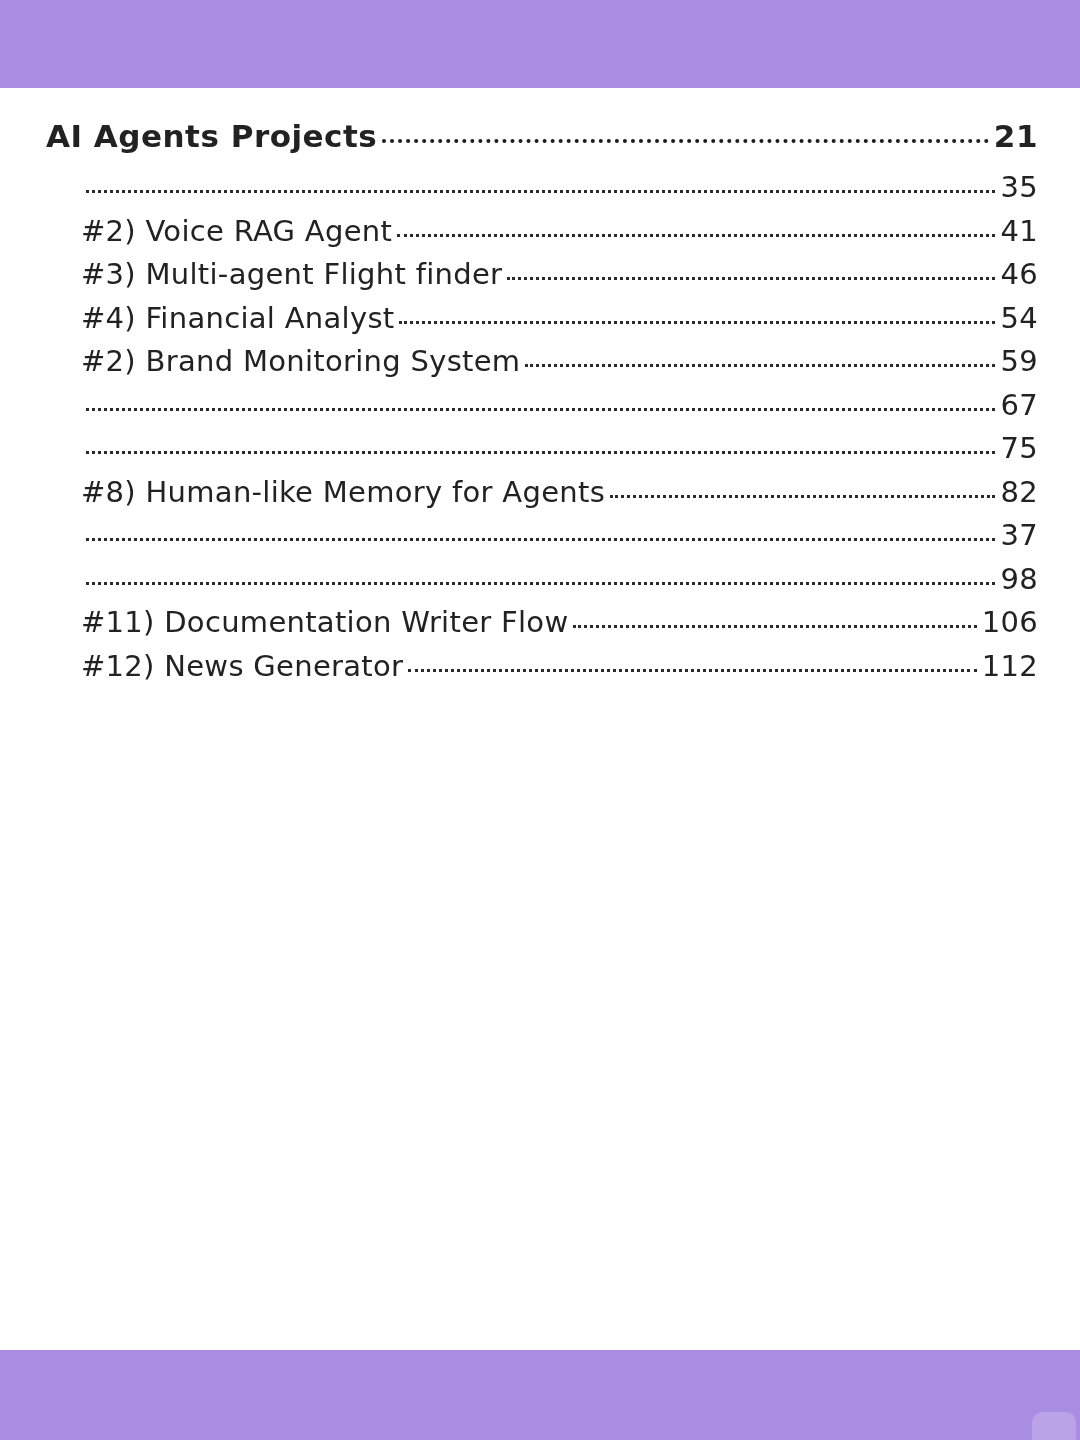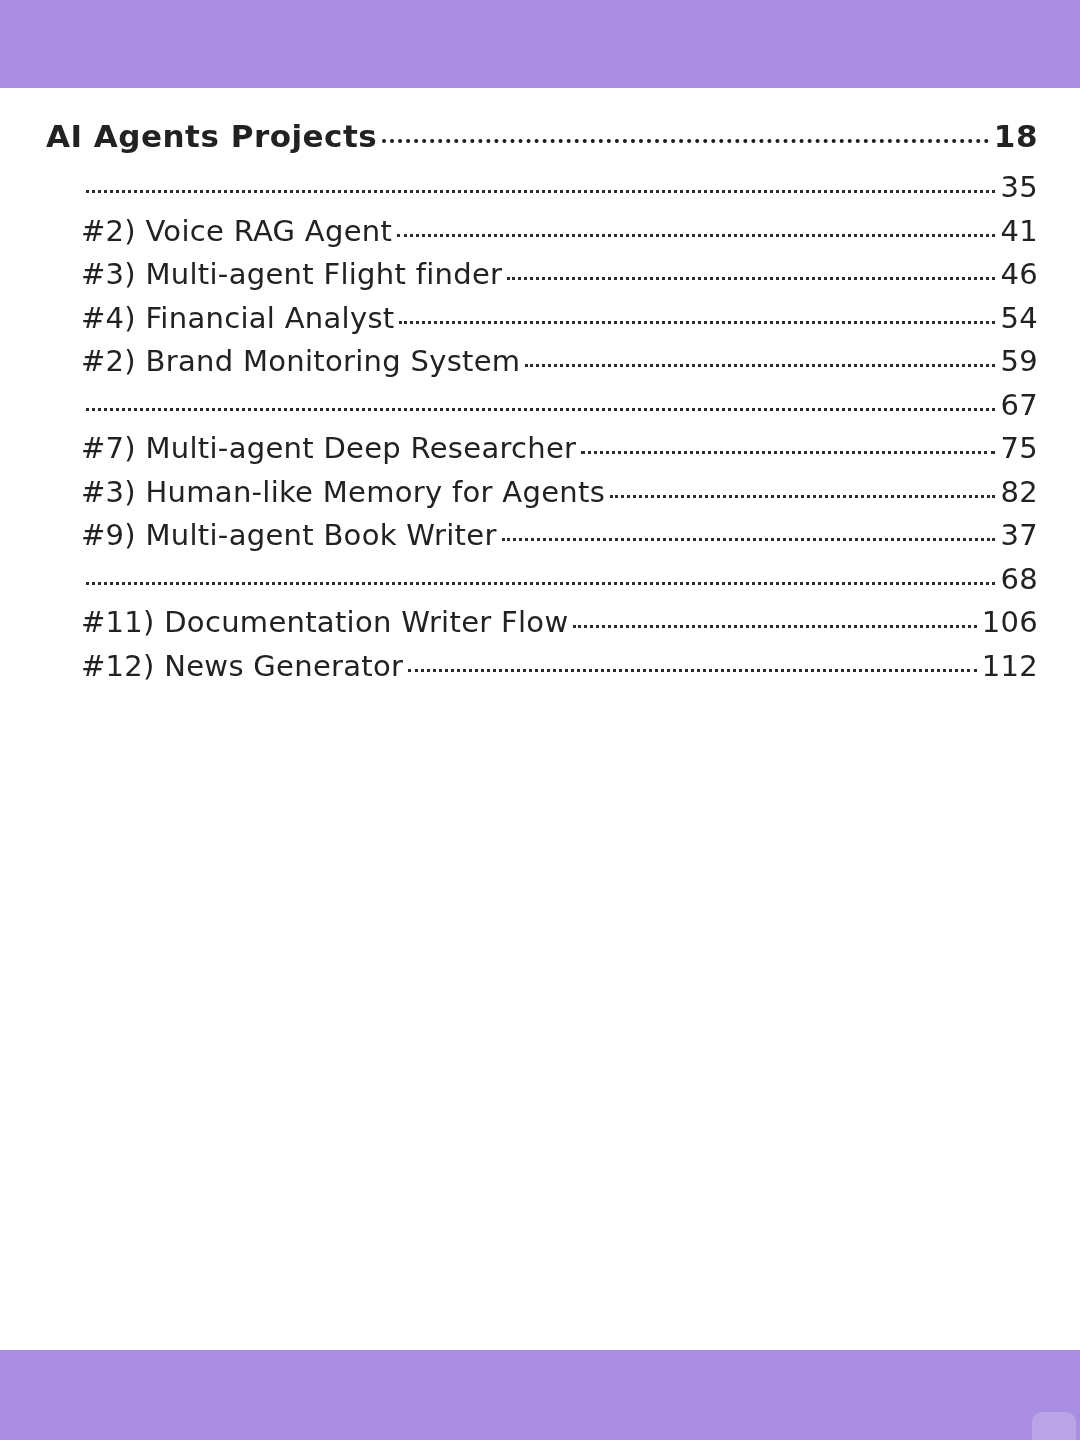"18" span.pagenum { text: 18 -> 21 }
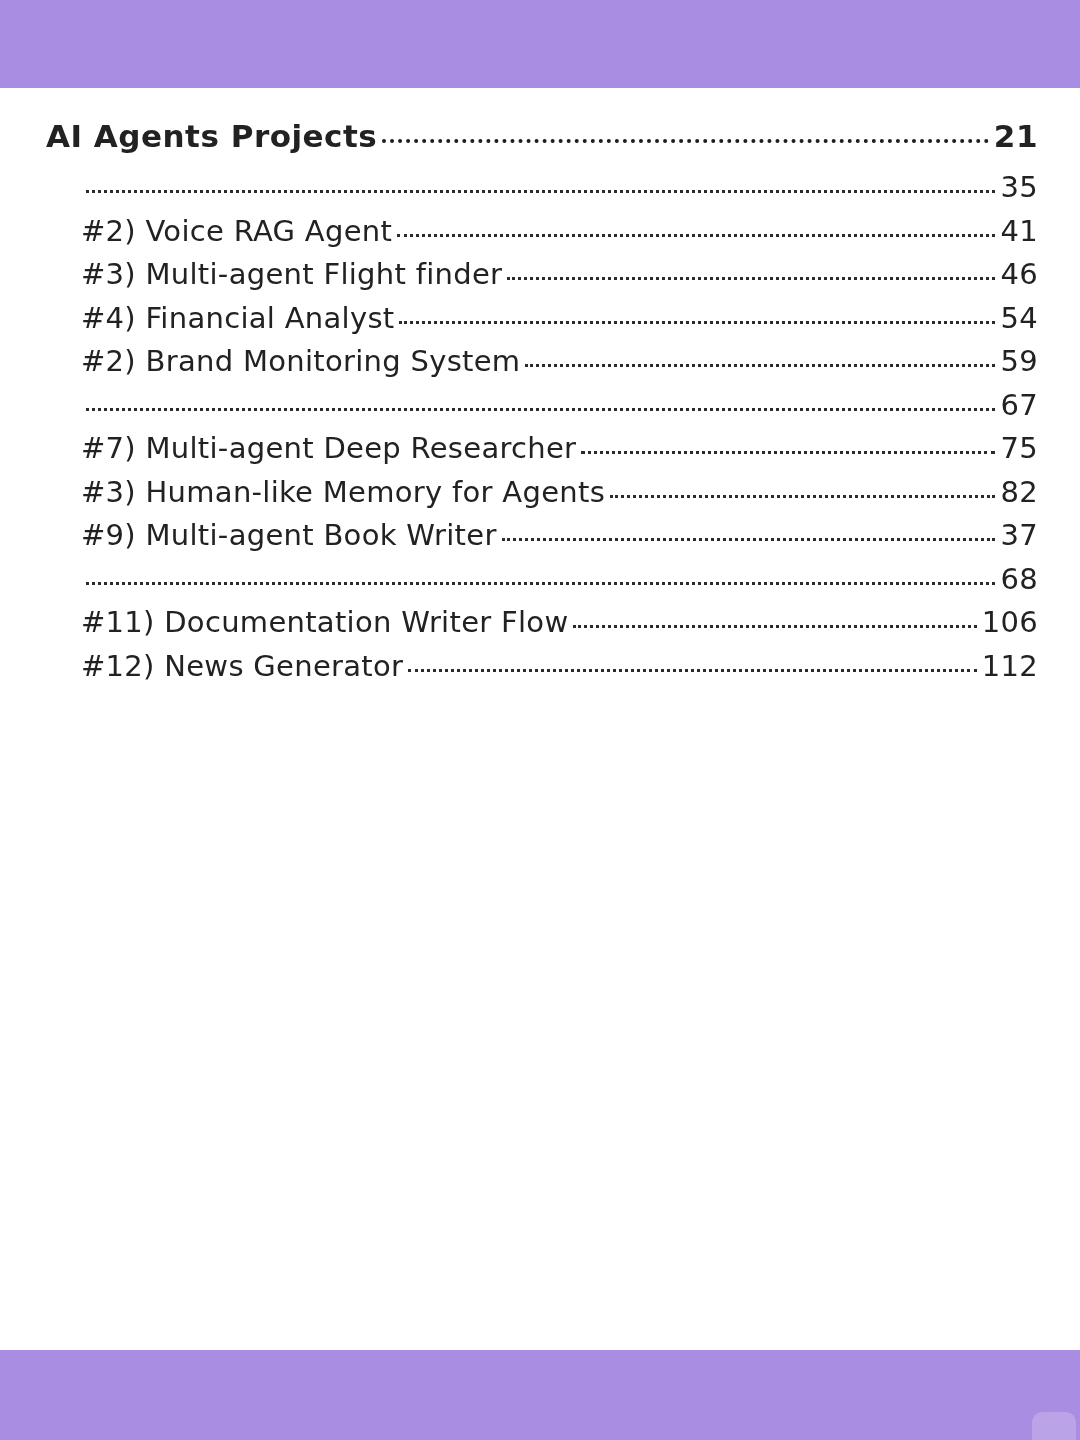"#7) Multi-agent Deep Researcher" span { html: <span>#7) Multi-agent Deep Researcher</span> -> none }
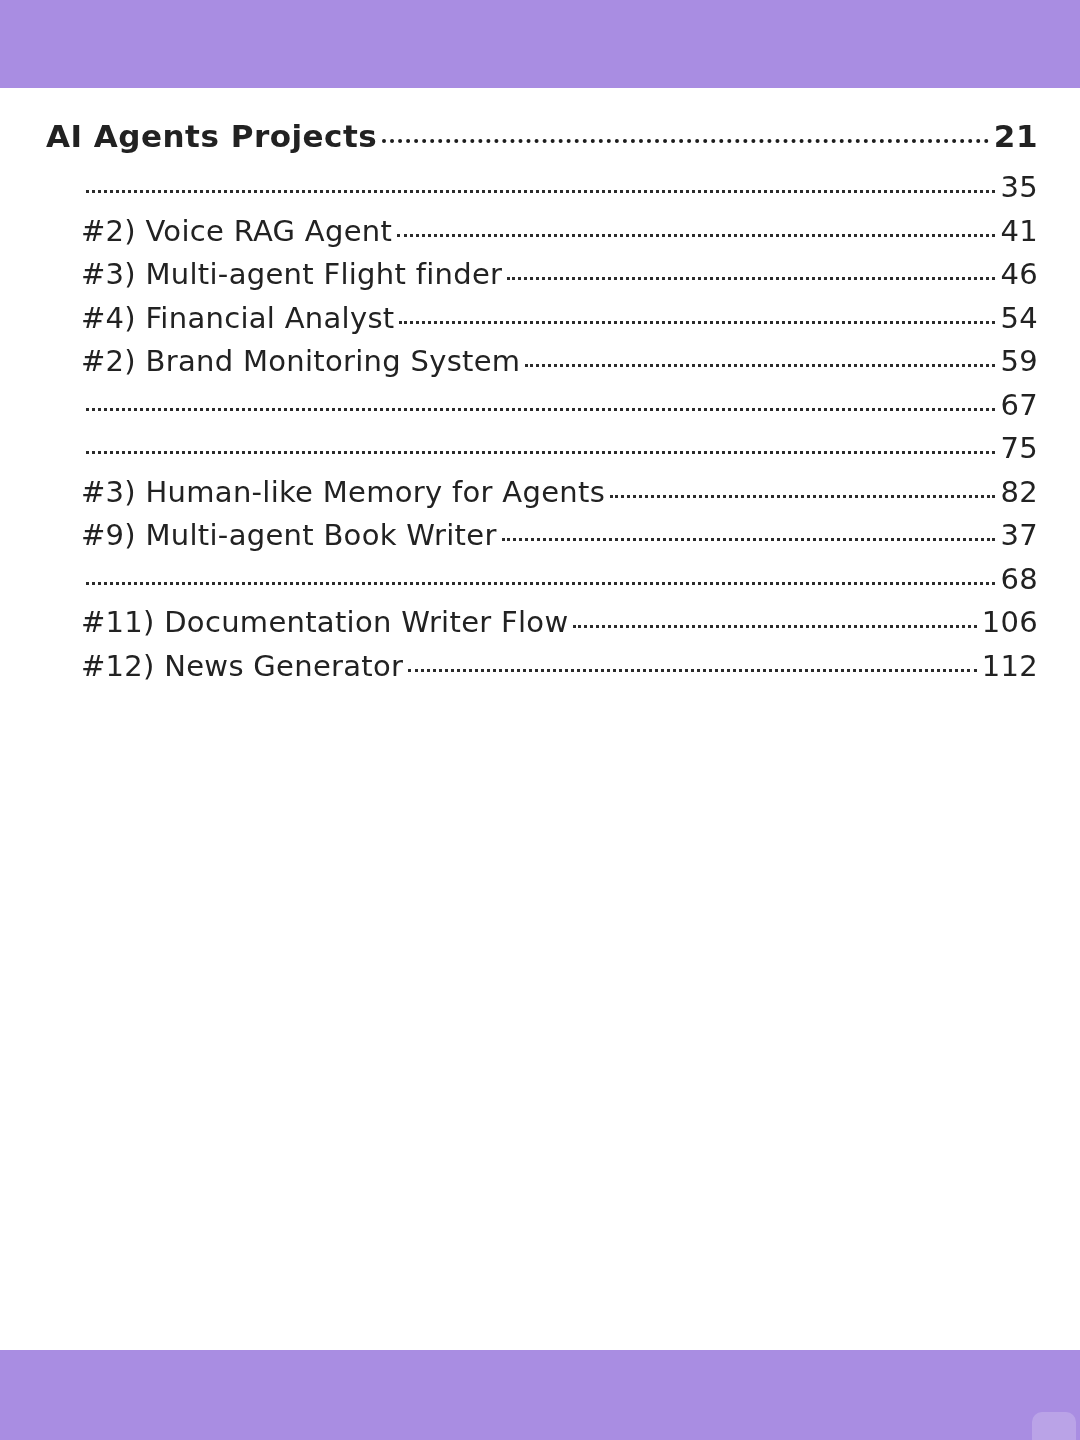"#3) Human-like Memory for Agents" span { text: 3 -> 8 }
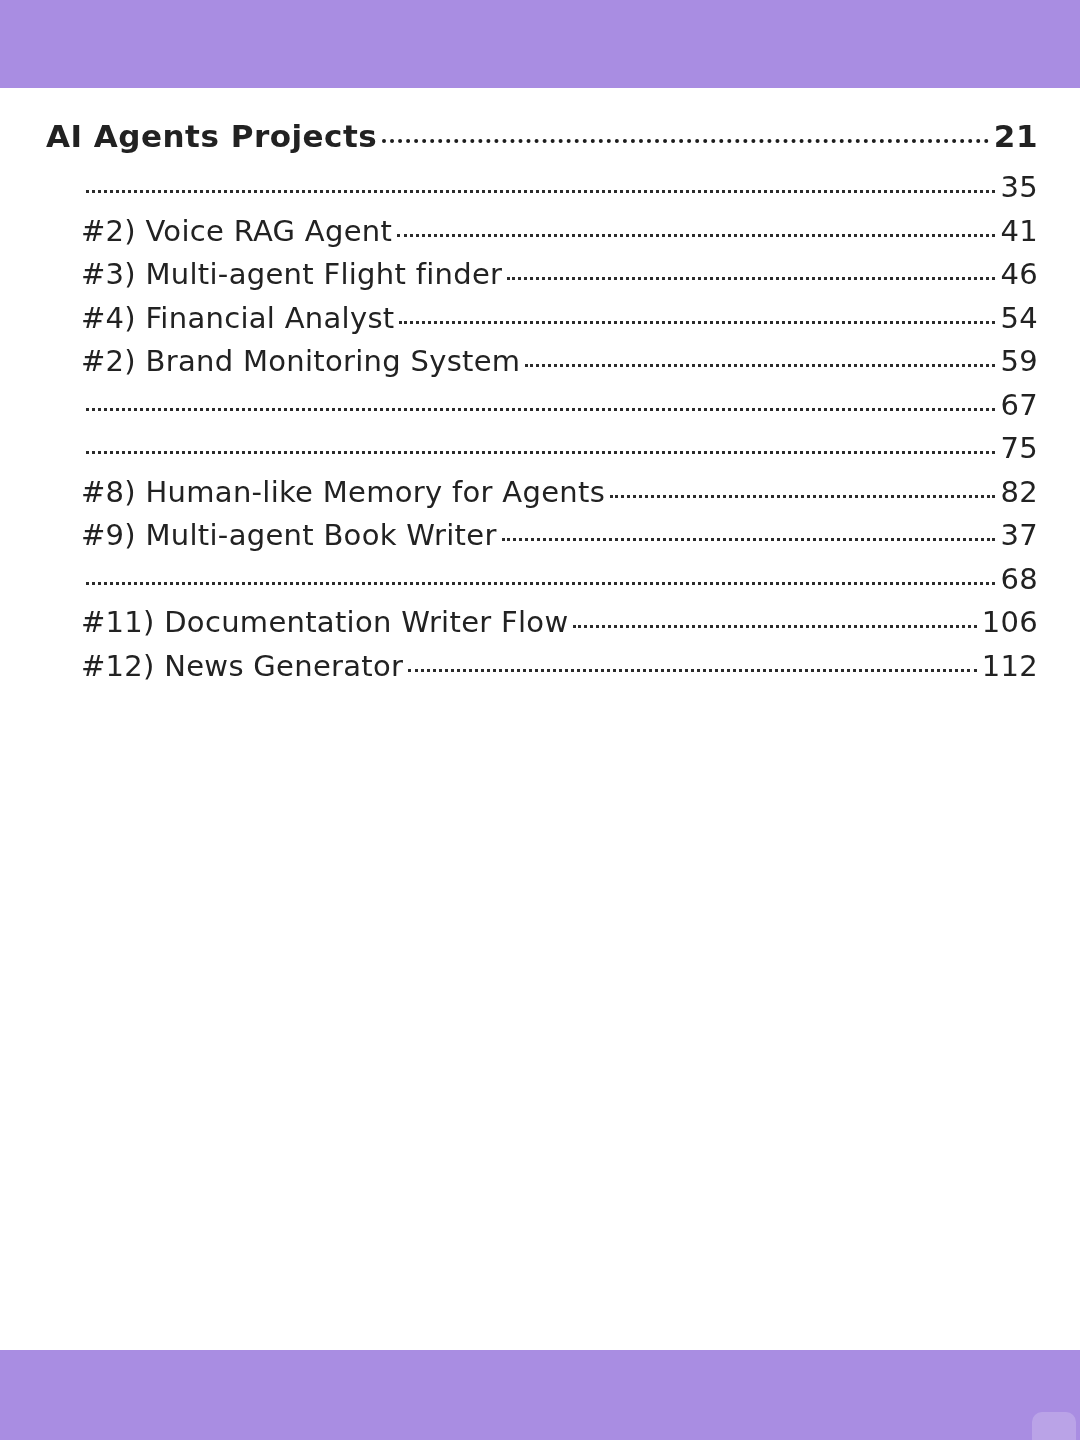"#9) Multi-agent Book Writer" span { html: <span>#9) Multi-agent Book Writer</span> -> none }
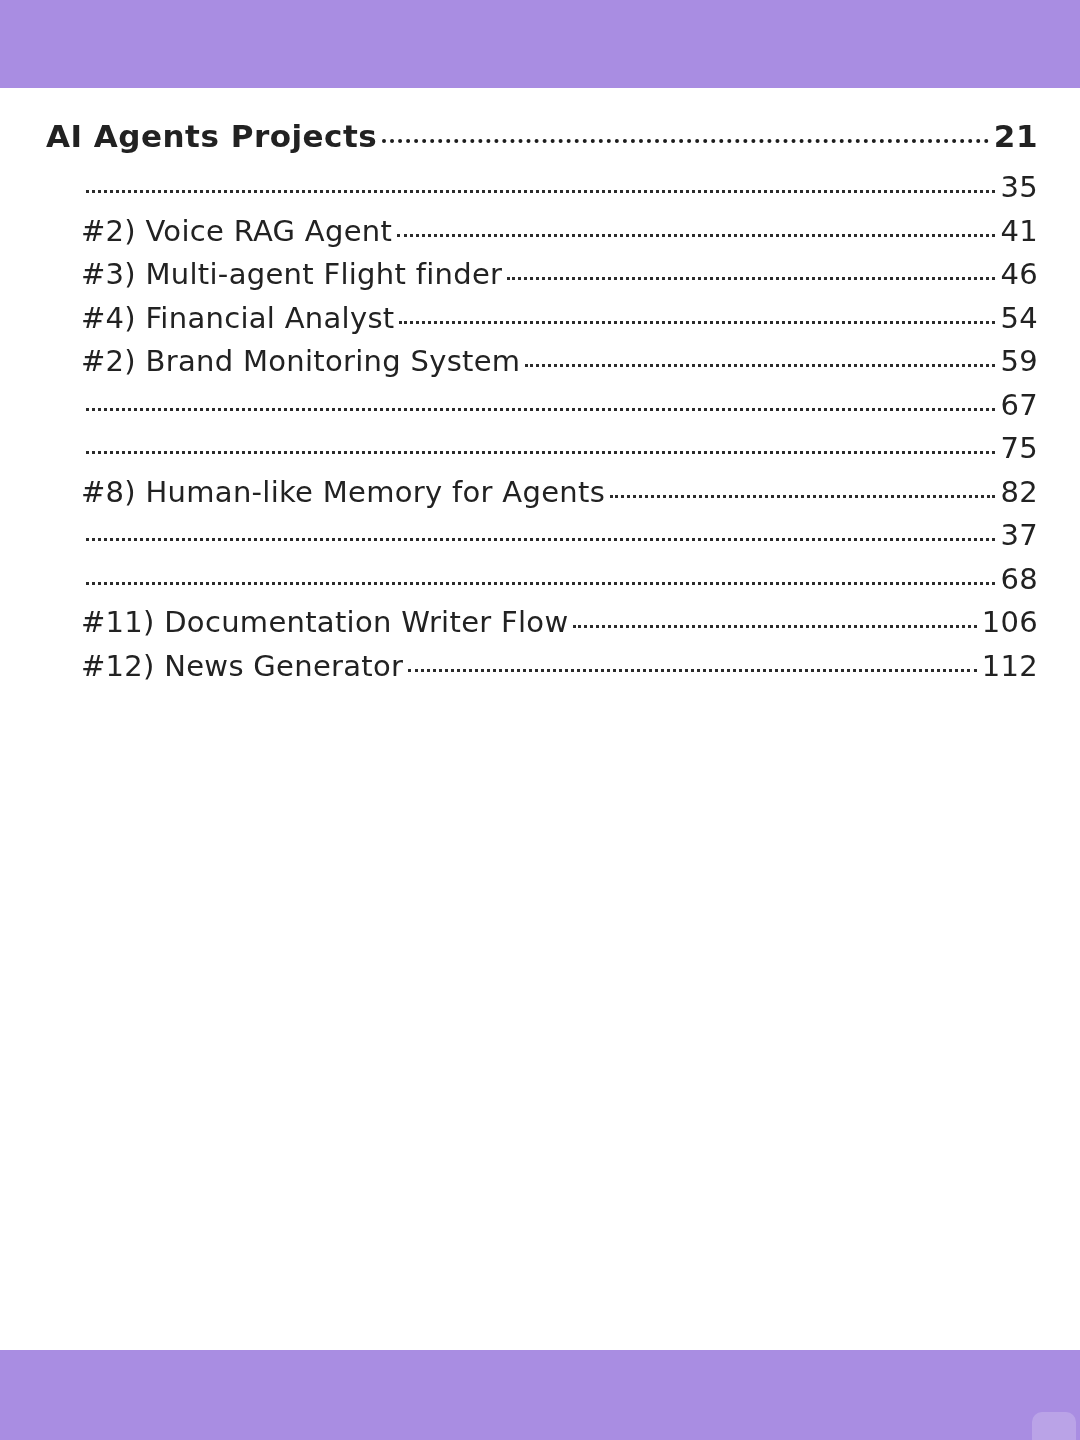"68" span.pagenum { text: 68 -> 98 }
